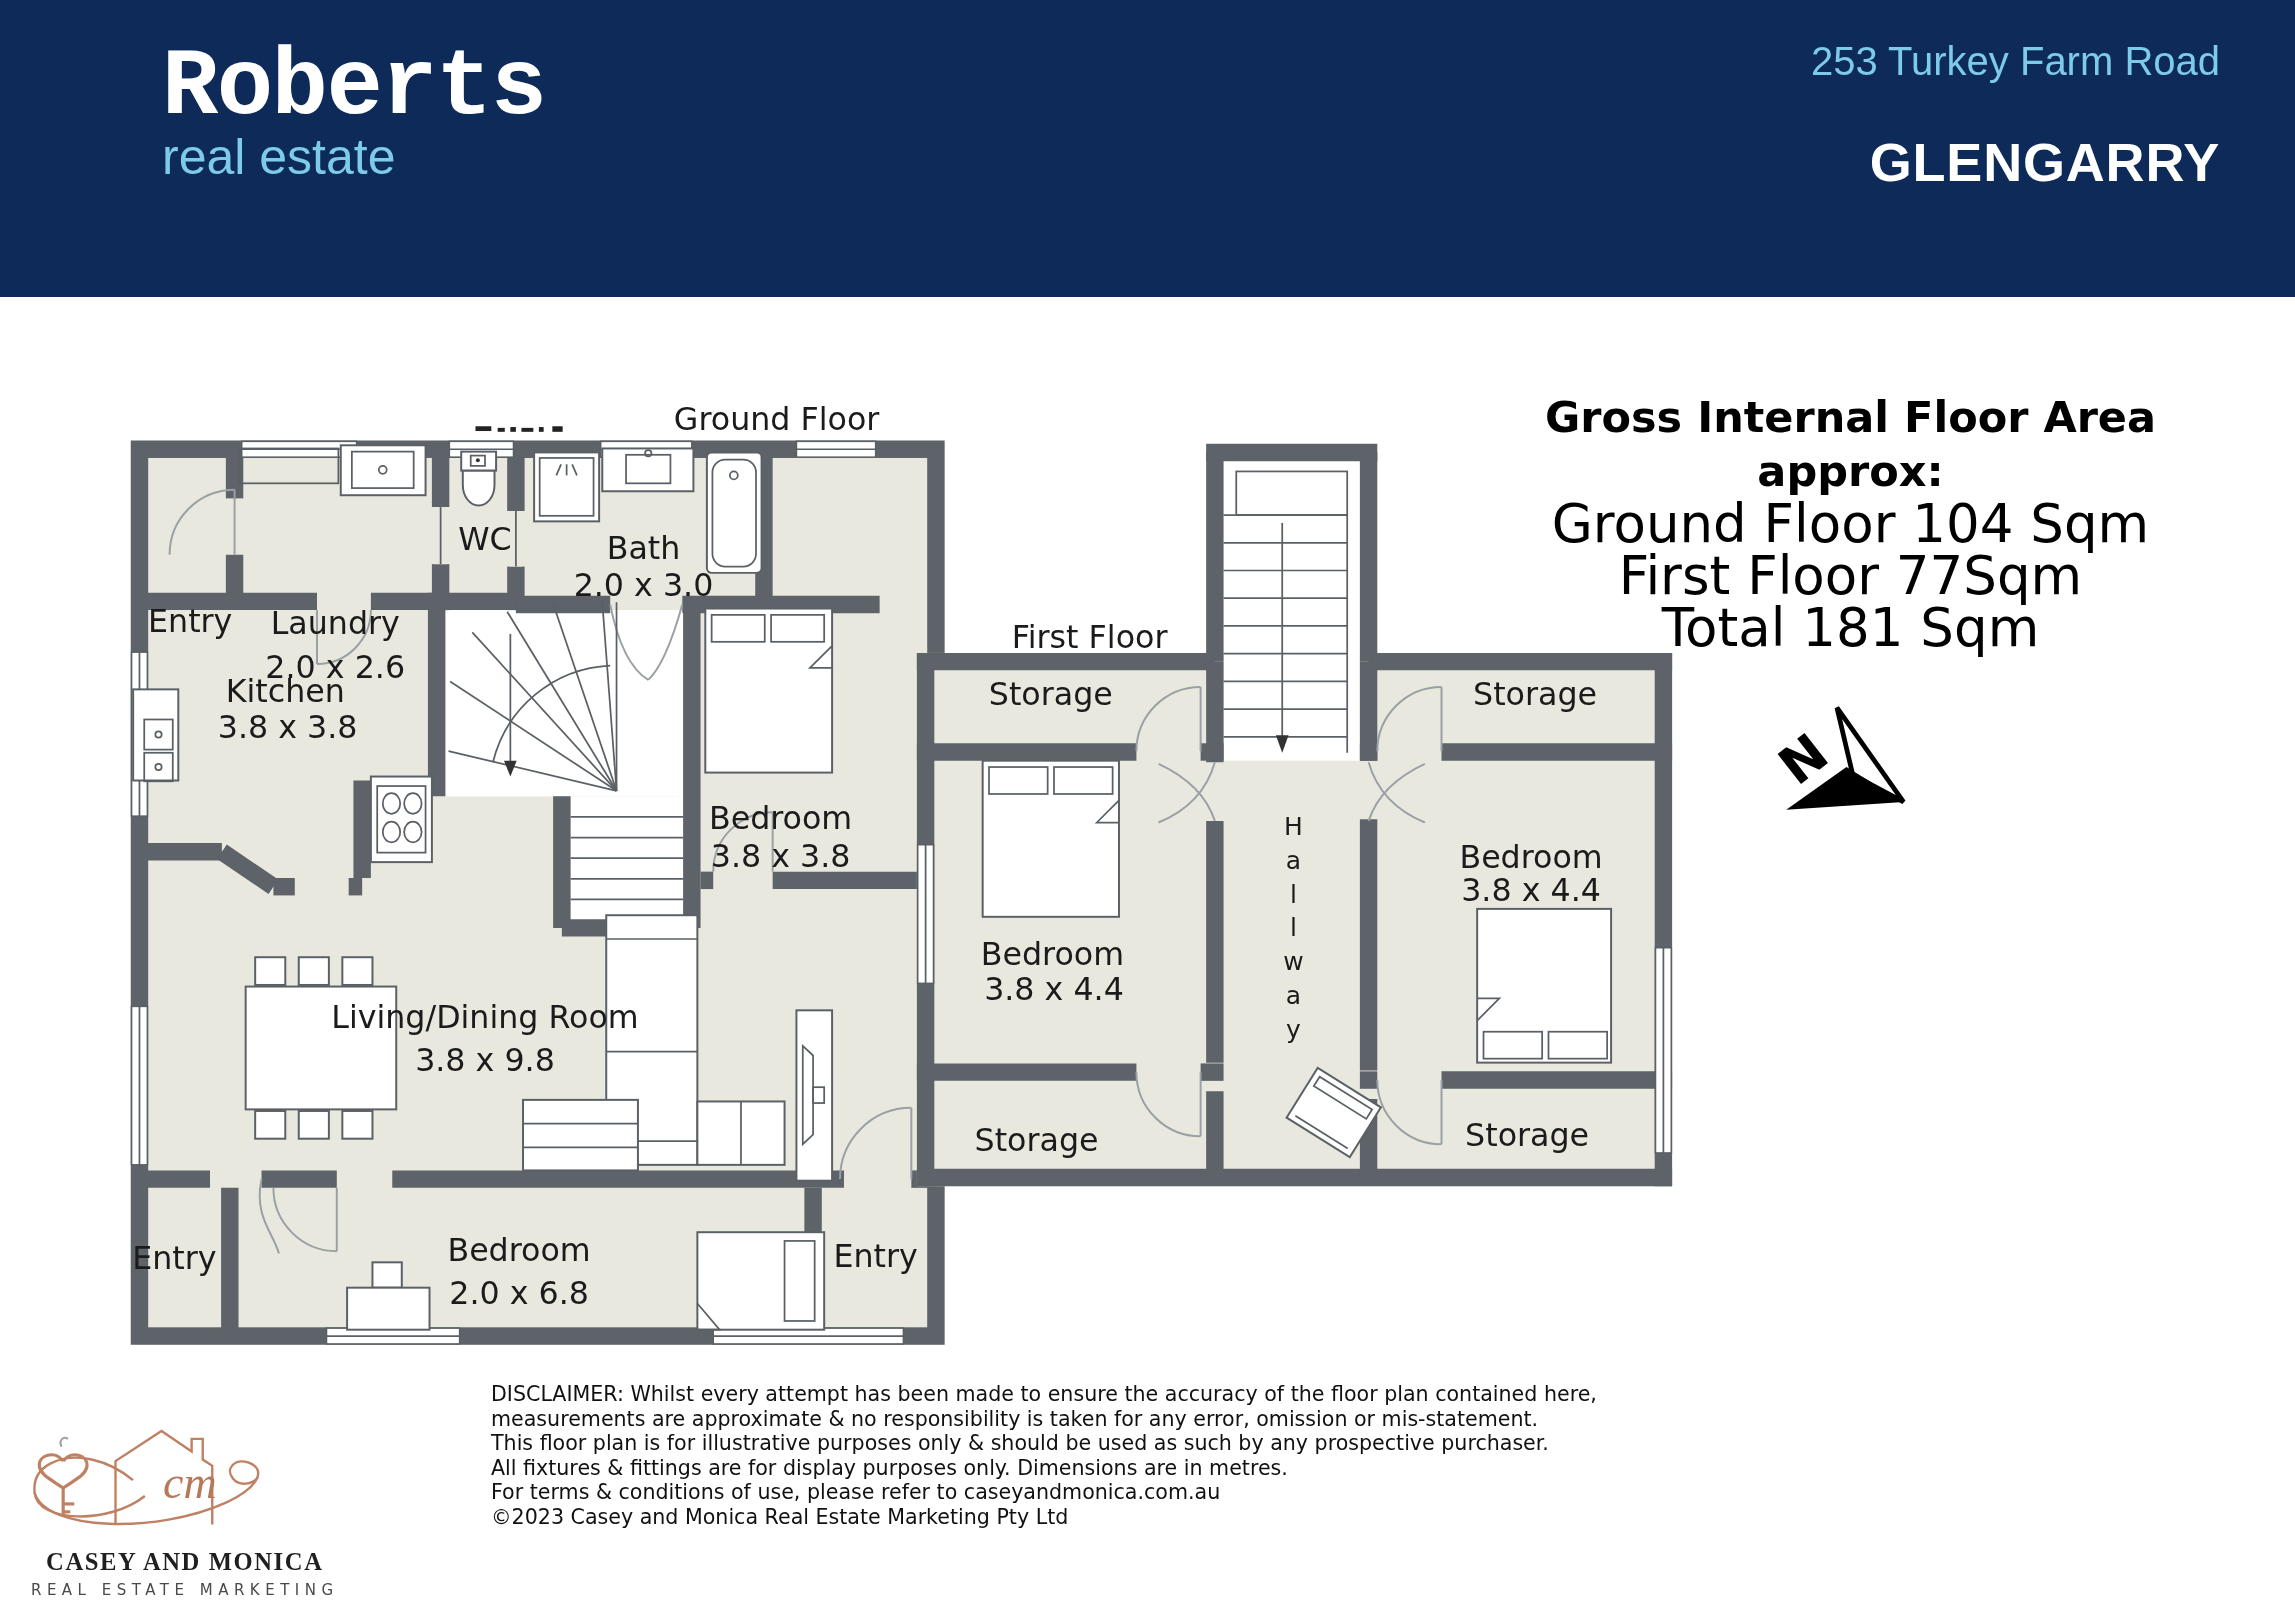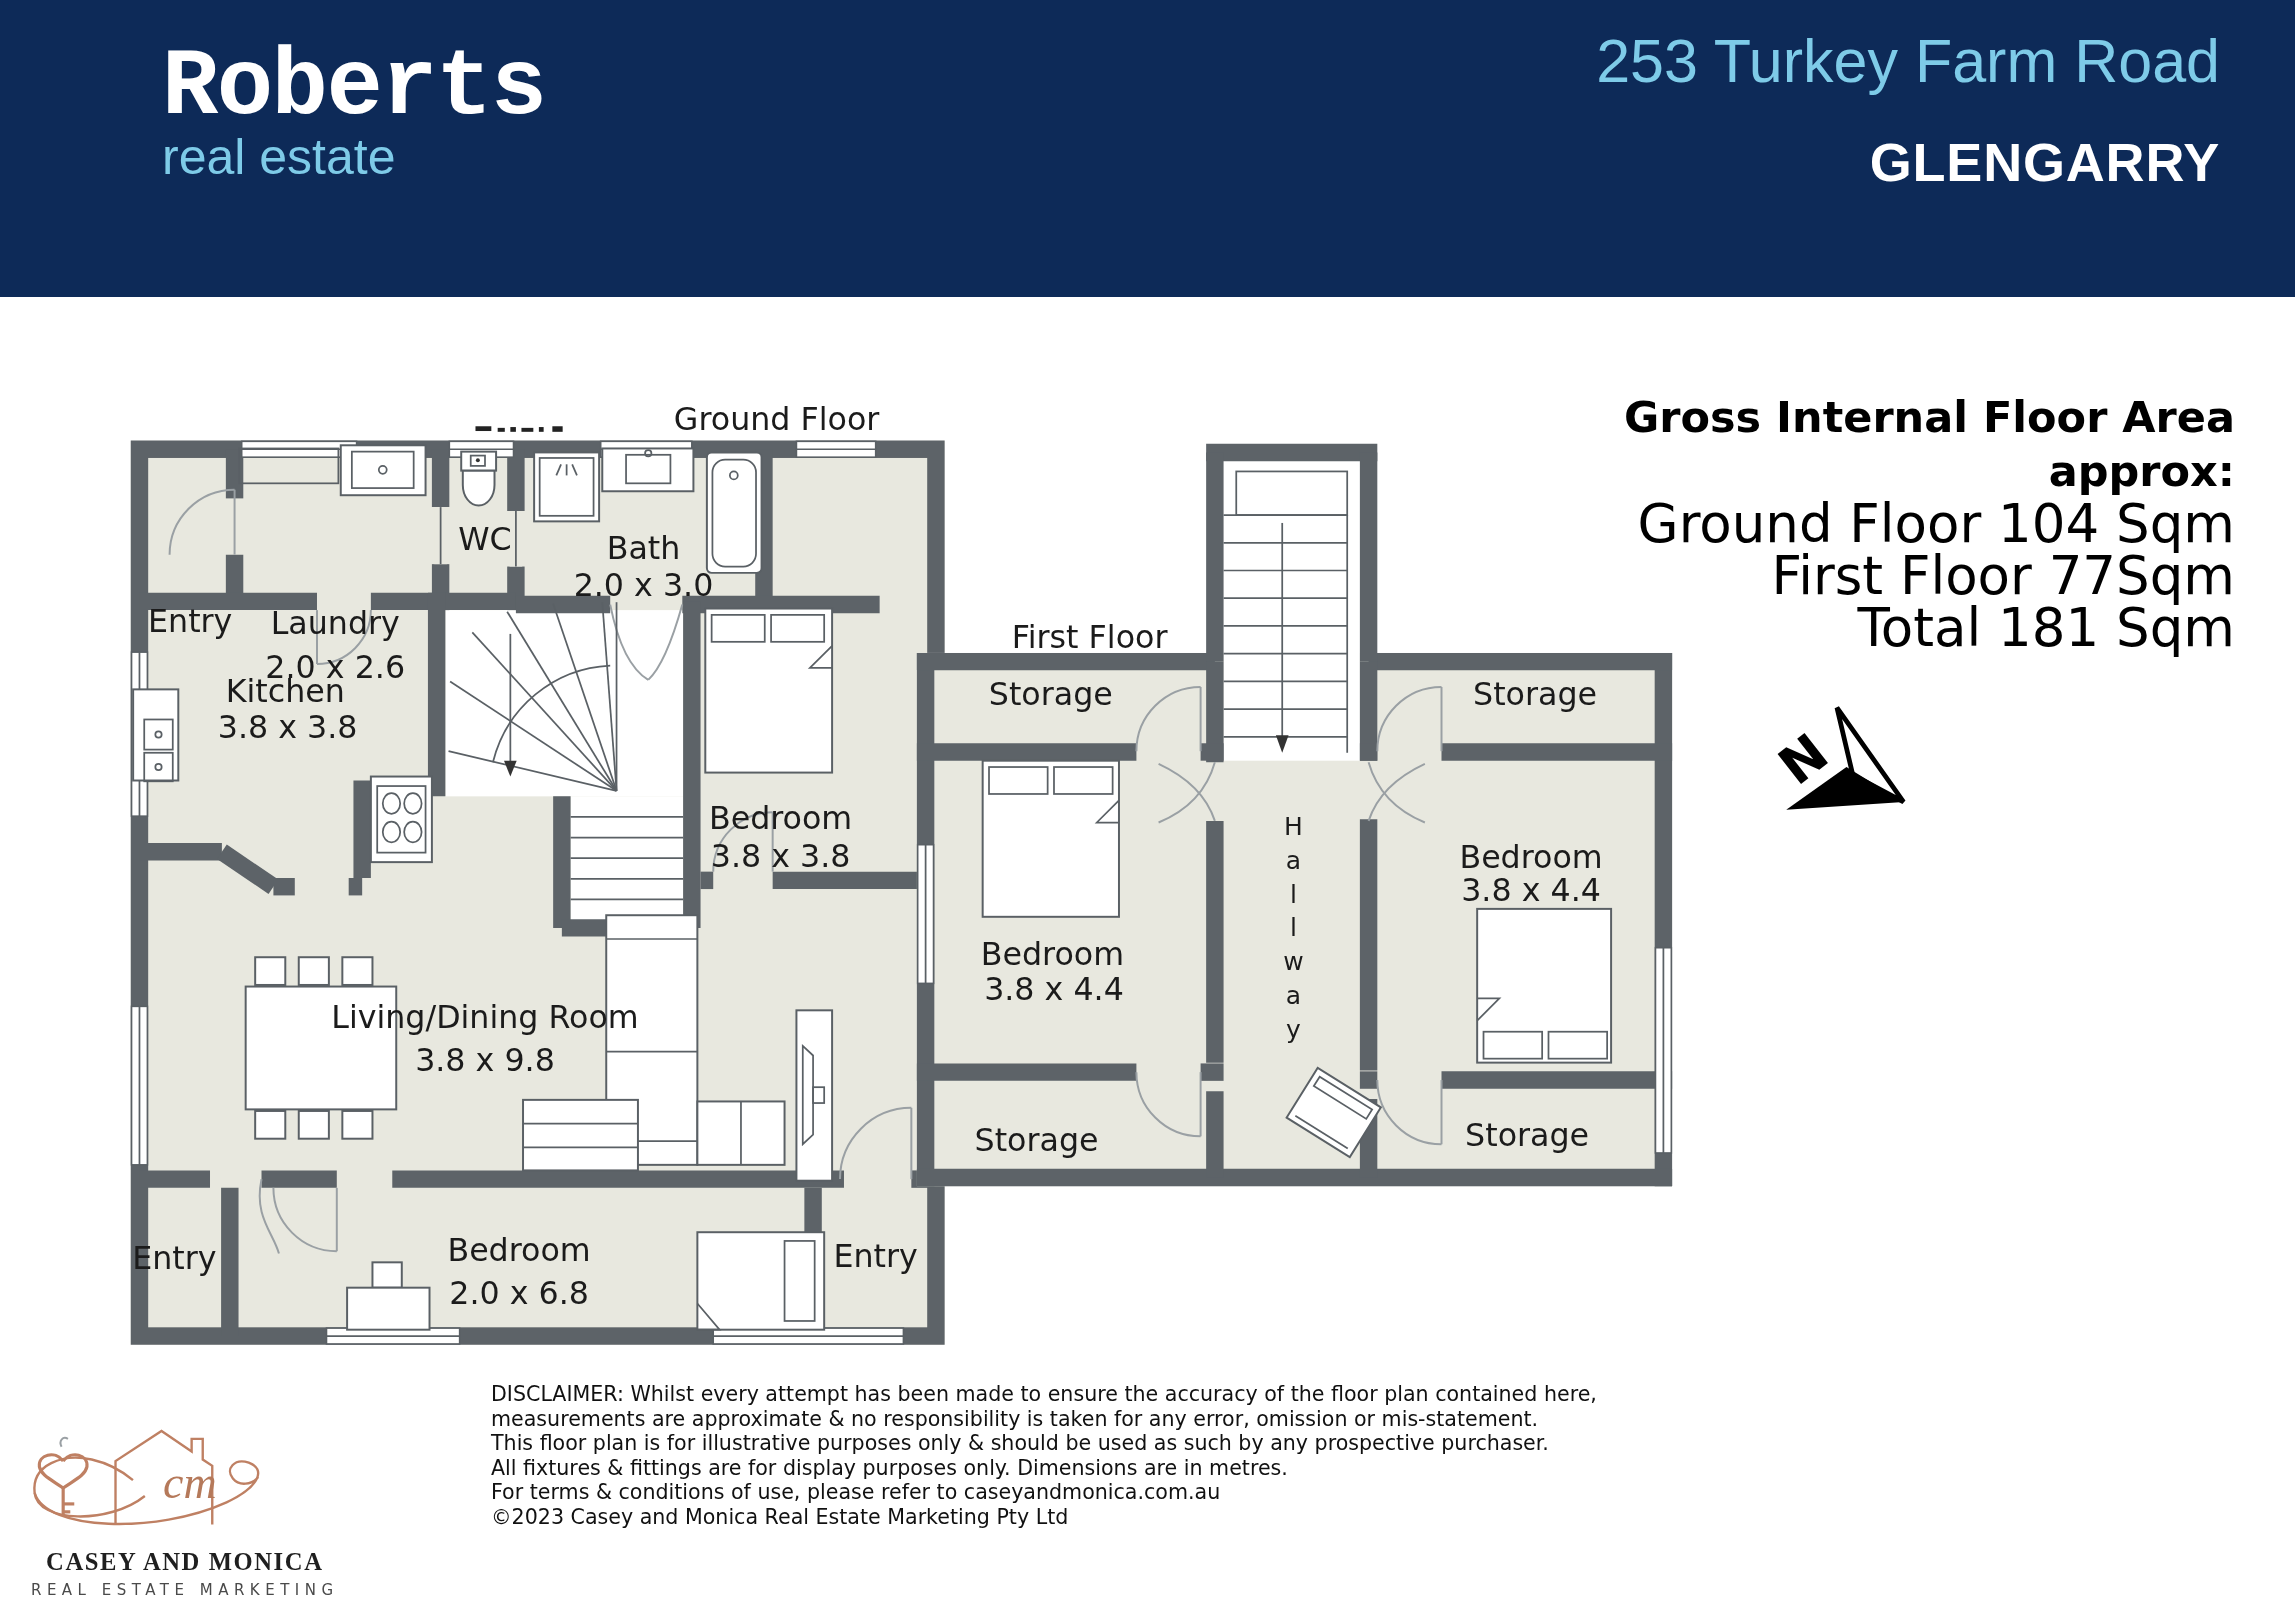"253 Turkey Farm Road" #address .line1 { font-size: 61px -> 40px }
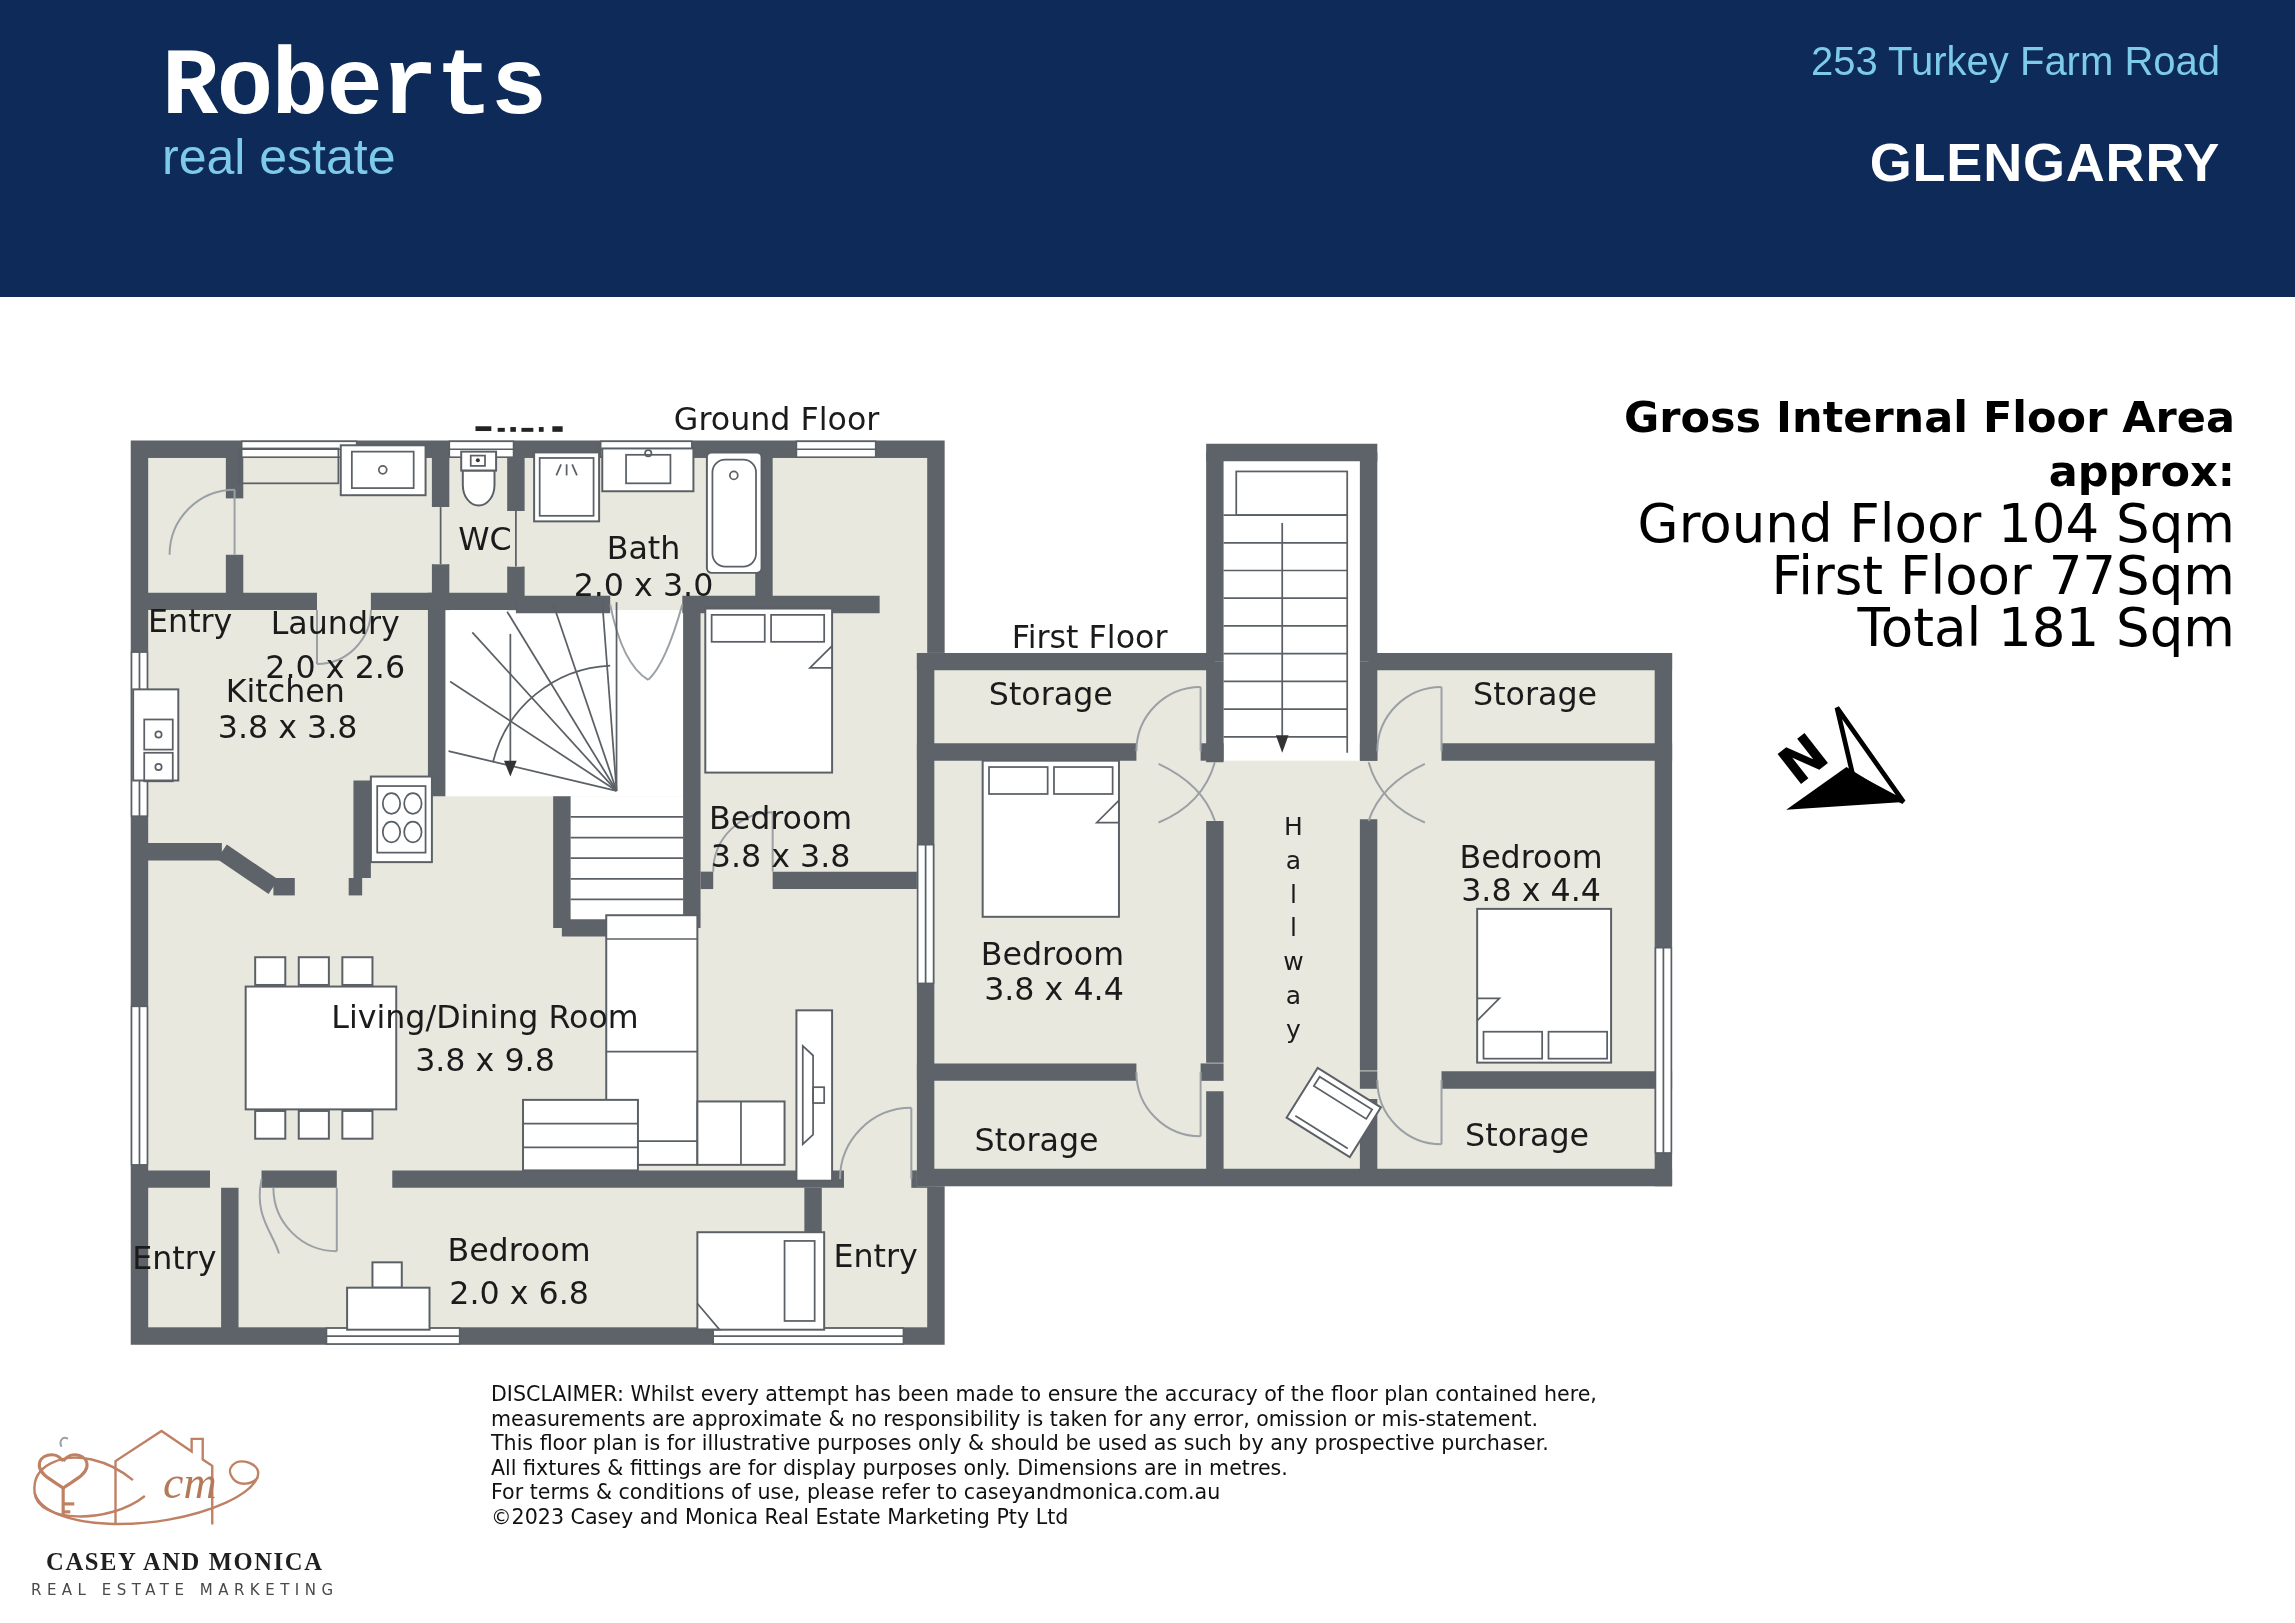"Gross Internal Floor Area approx:" #floorarea { text-align: right -> center }
